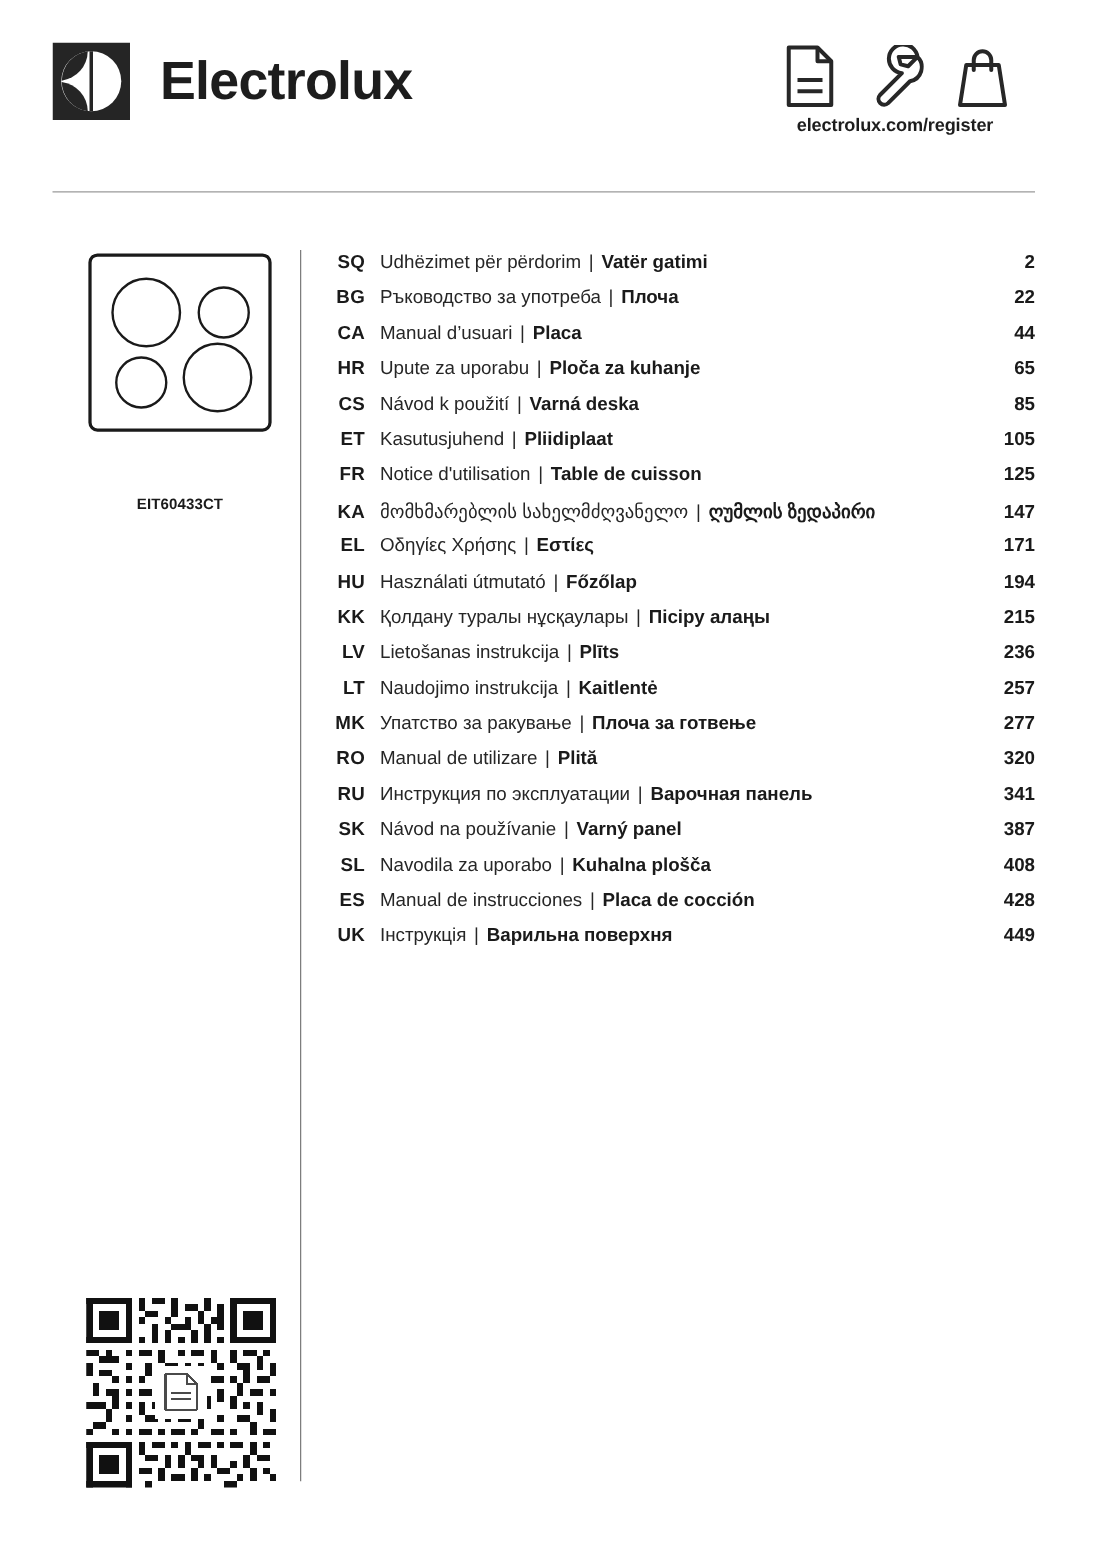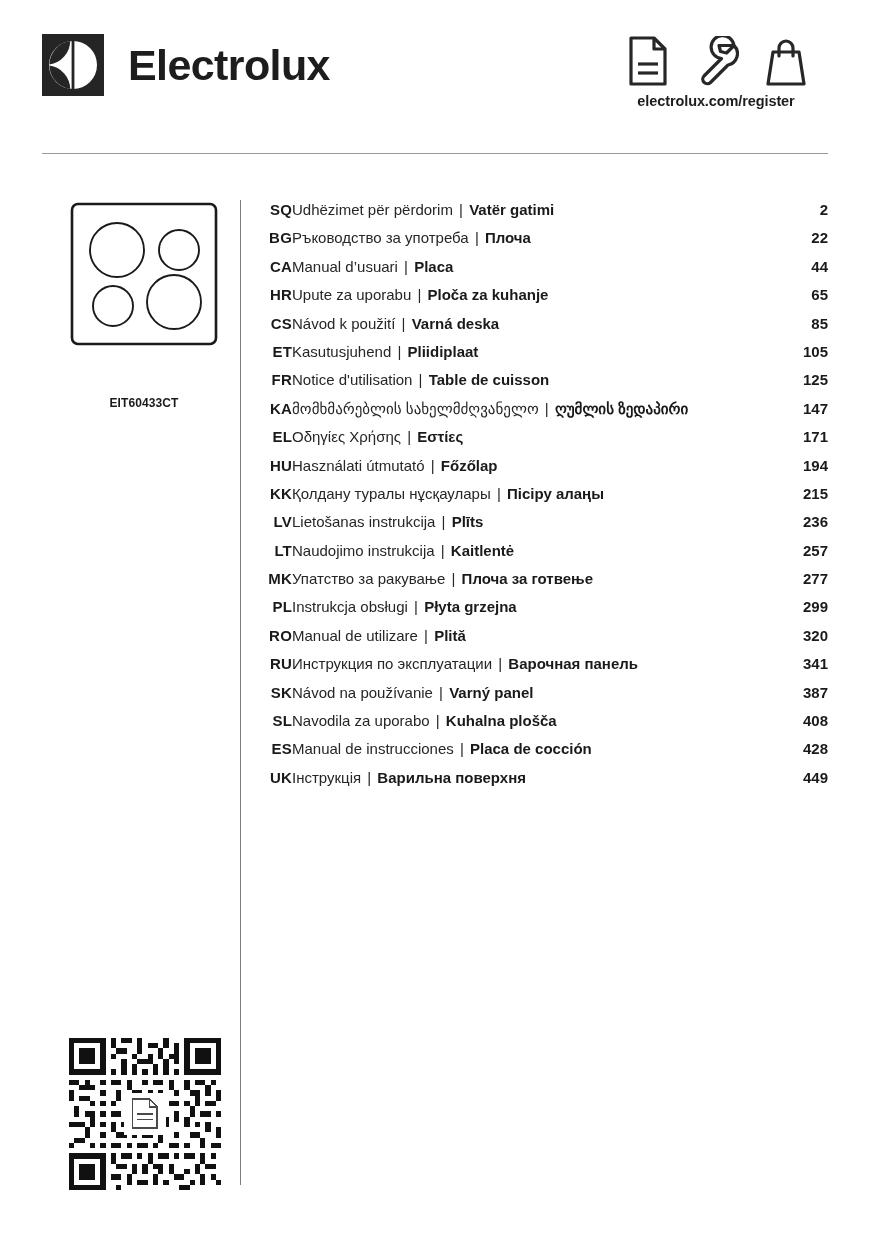"Udhëzimet për përdorim | Vatër" .lang-text { padding-left: 0 -> 12px }
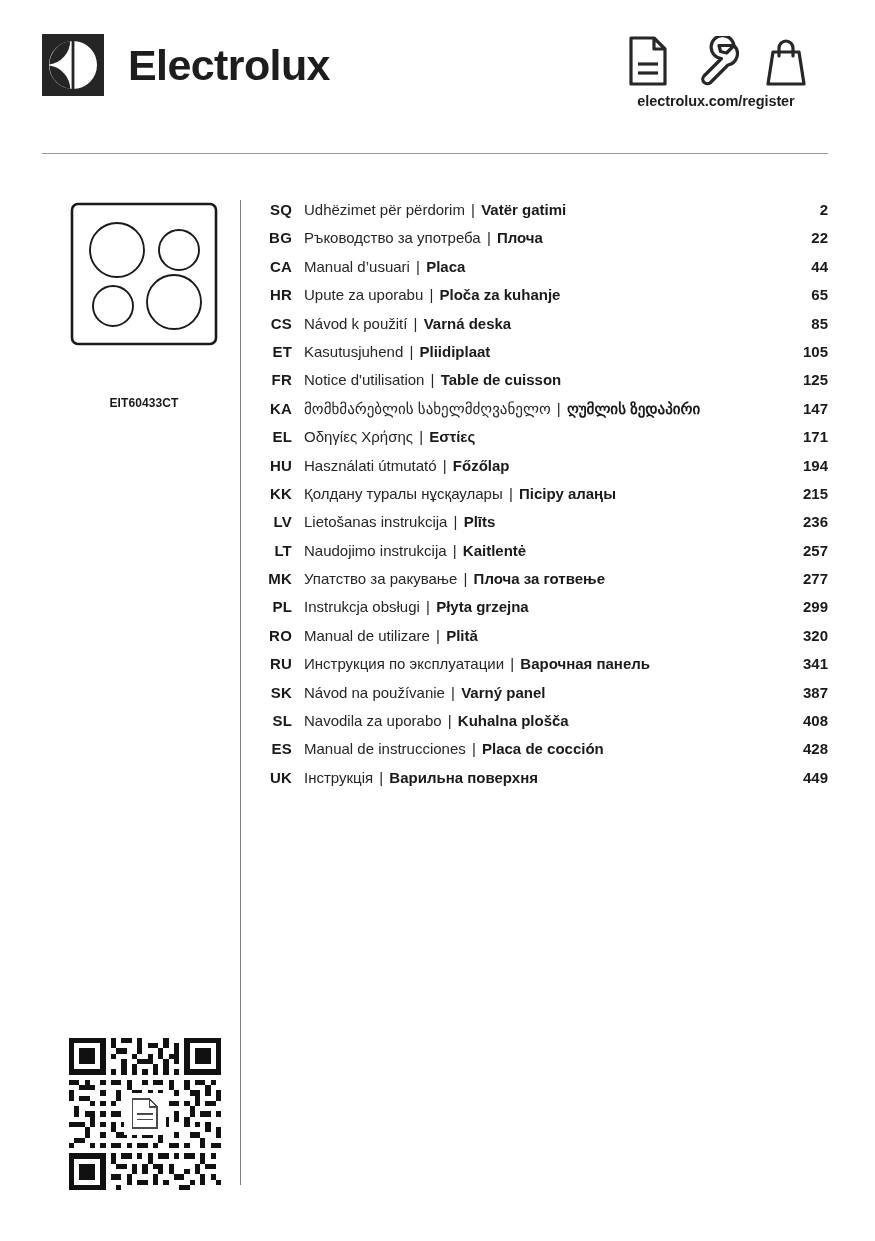"PL" div.lang-row { html: <div> <div>PL</div> <div><span>Instrukcja obsługi</span> <span>|</span> <span>Płyta grzejna</span></div> <div>299</div> </div> -> none }
